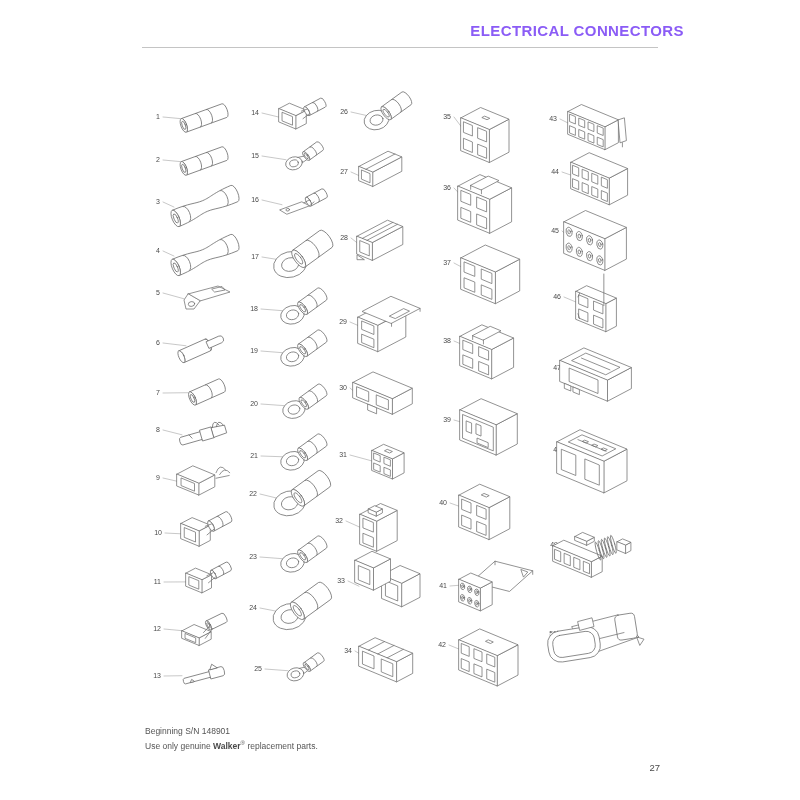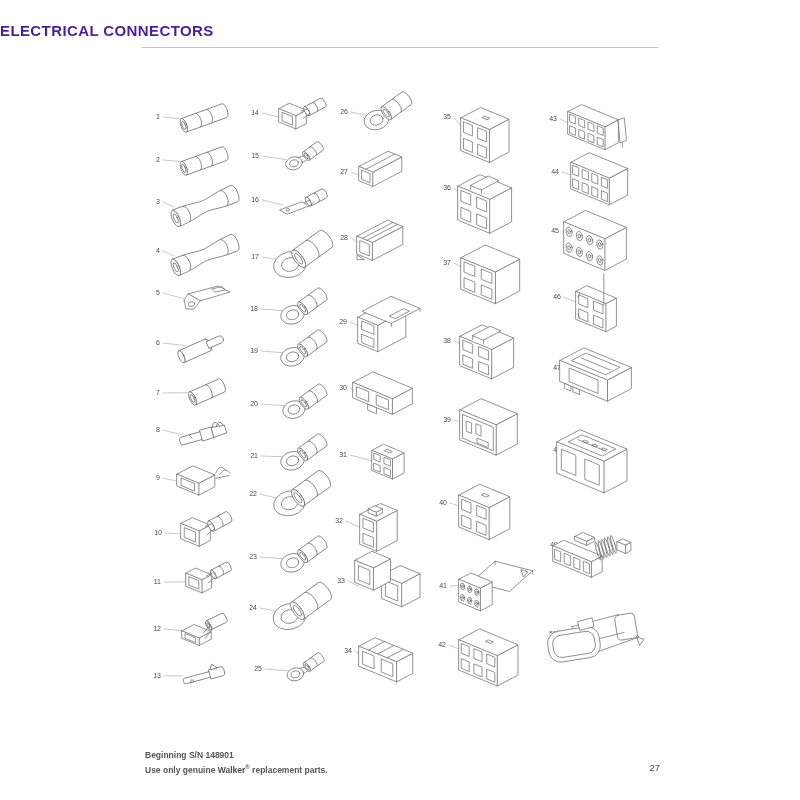"ELECTRICAL CONNECTORS" .title { color: #4c1d95 -> #8b5cf6; text-align: left -> right }
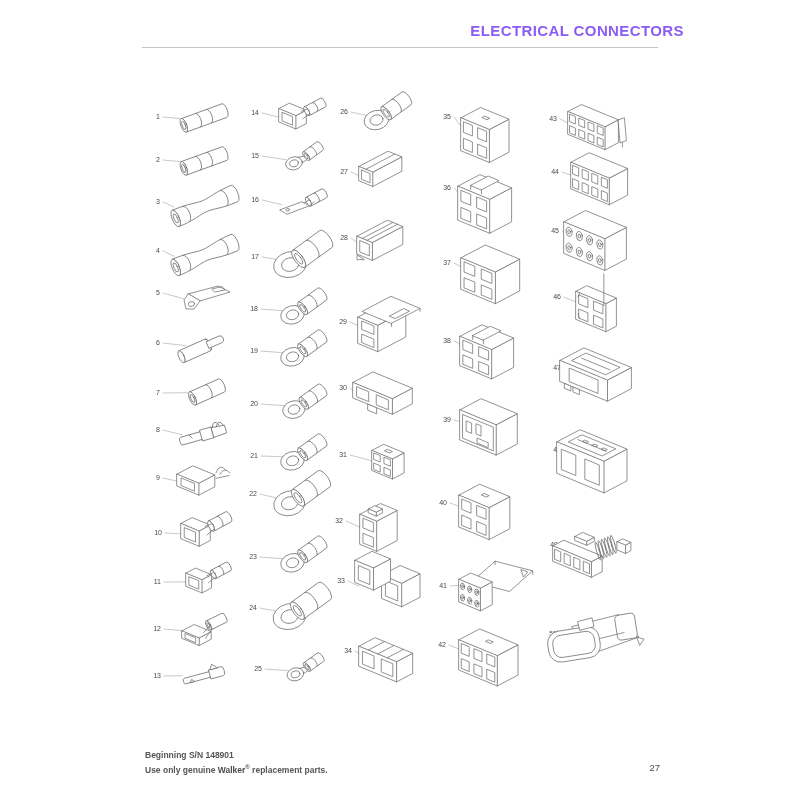"Beginning S/N 148901" .footer { font-weight: bold -> none; top: 750px -> 726px }
